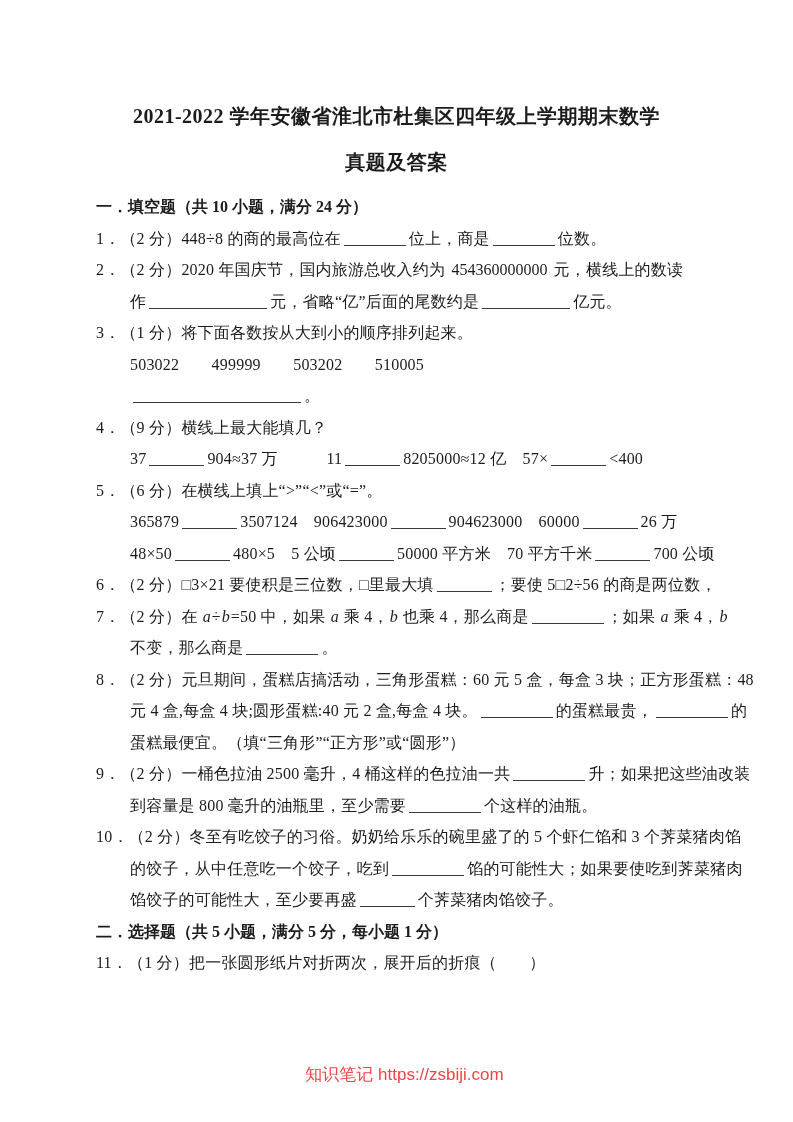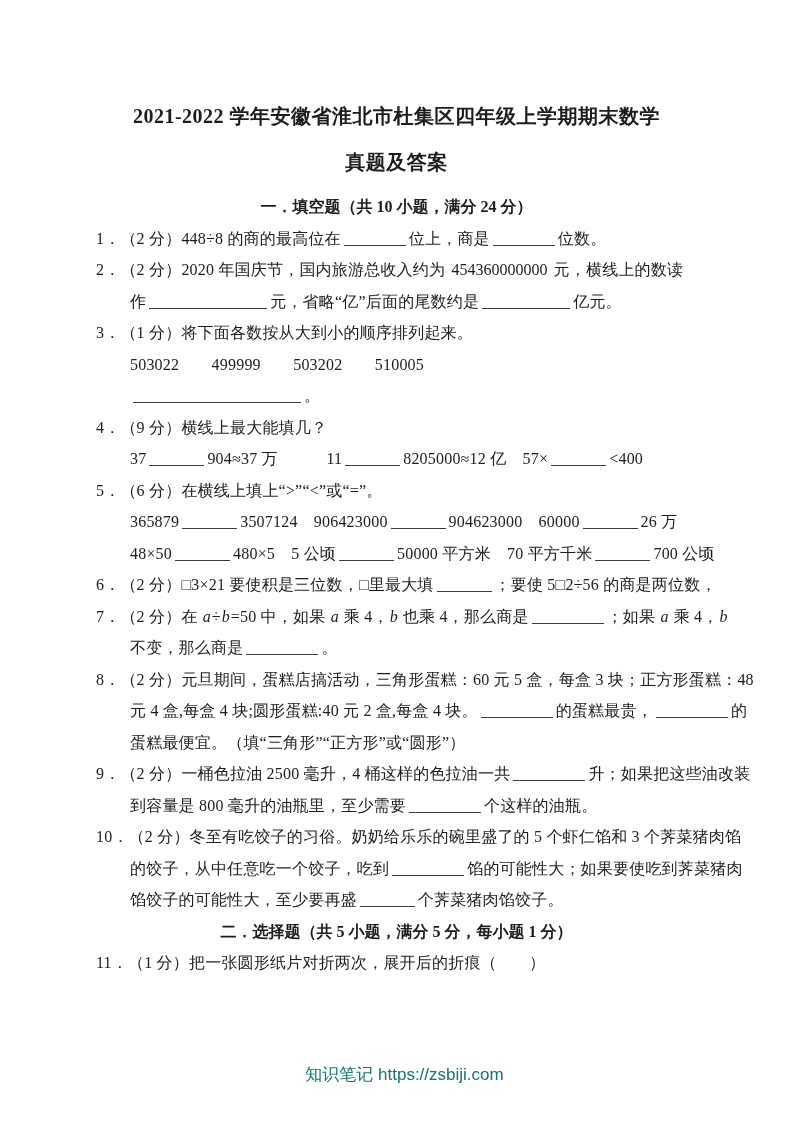"一．填空题（共 10 小题，满分 24 分）" .section-heading { text-align: center -> none }
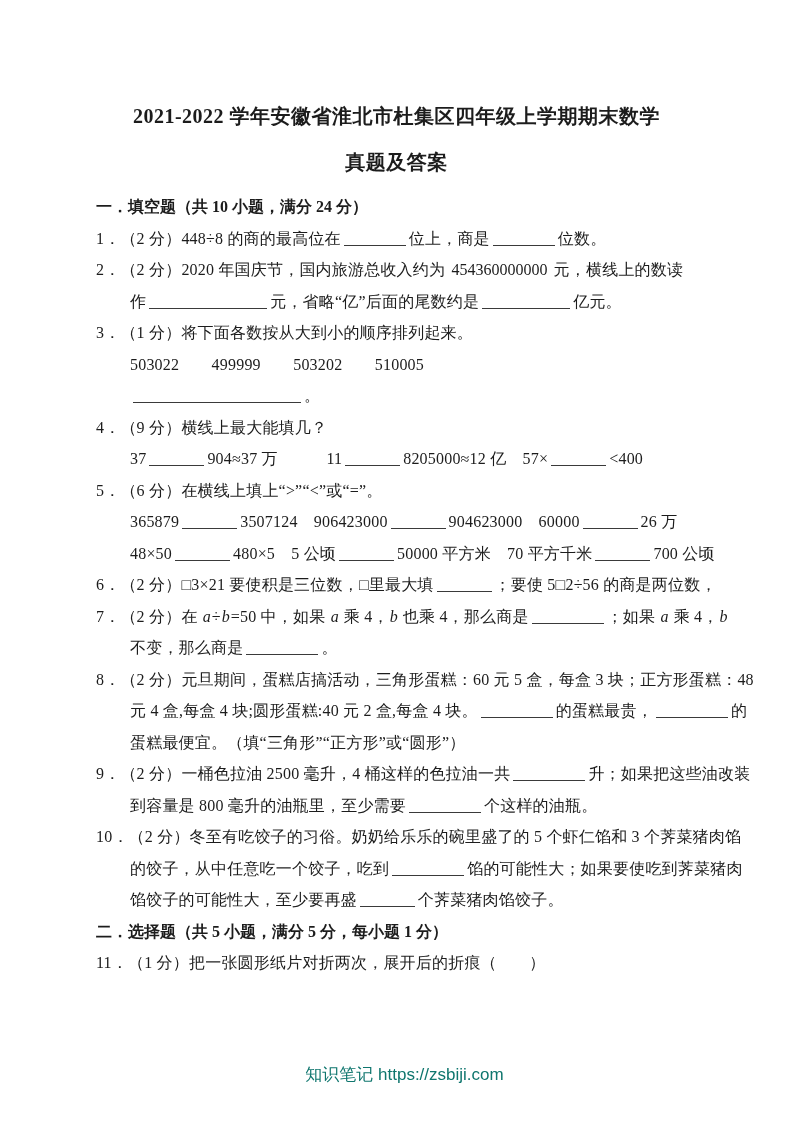"知识笔记 https://zsbiji.com" .footer { color: #0f766e -> #ef4444 }
